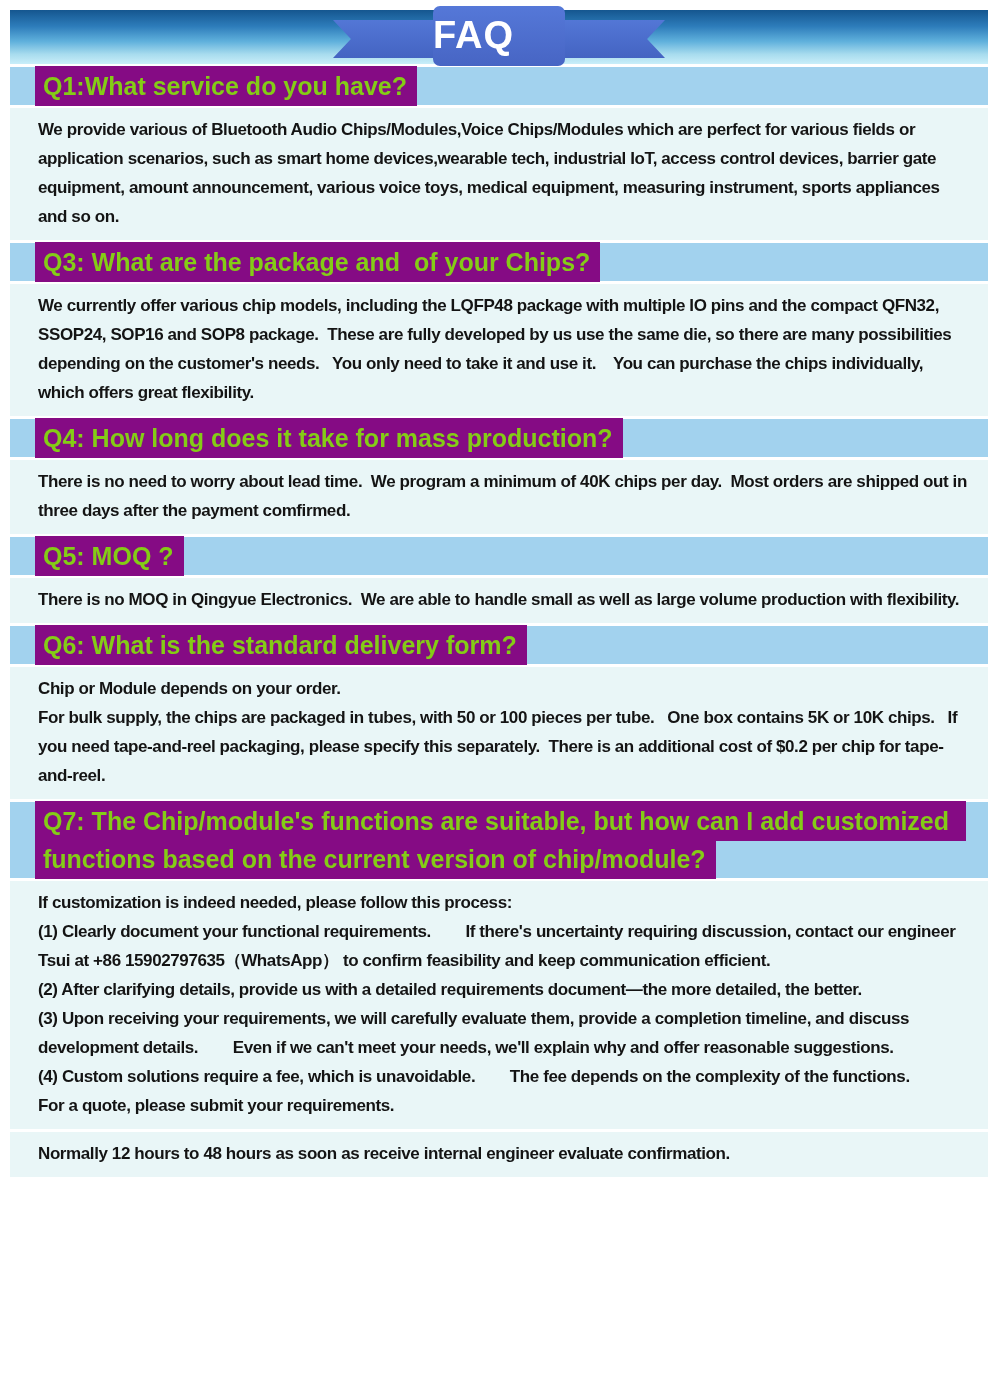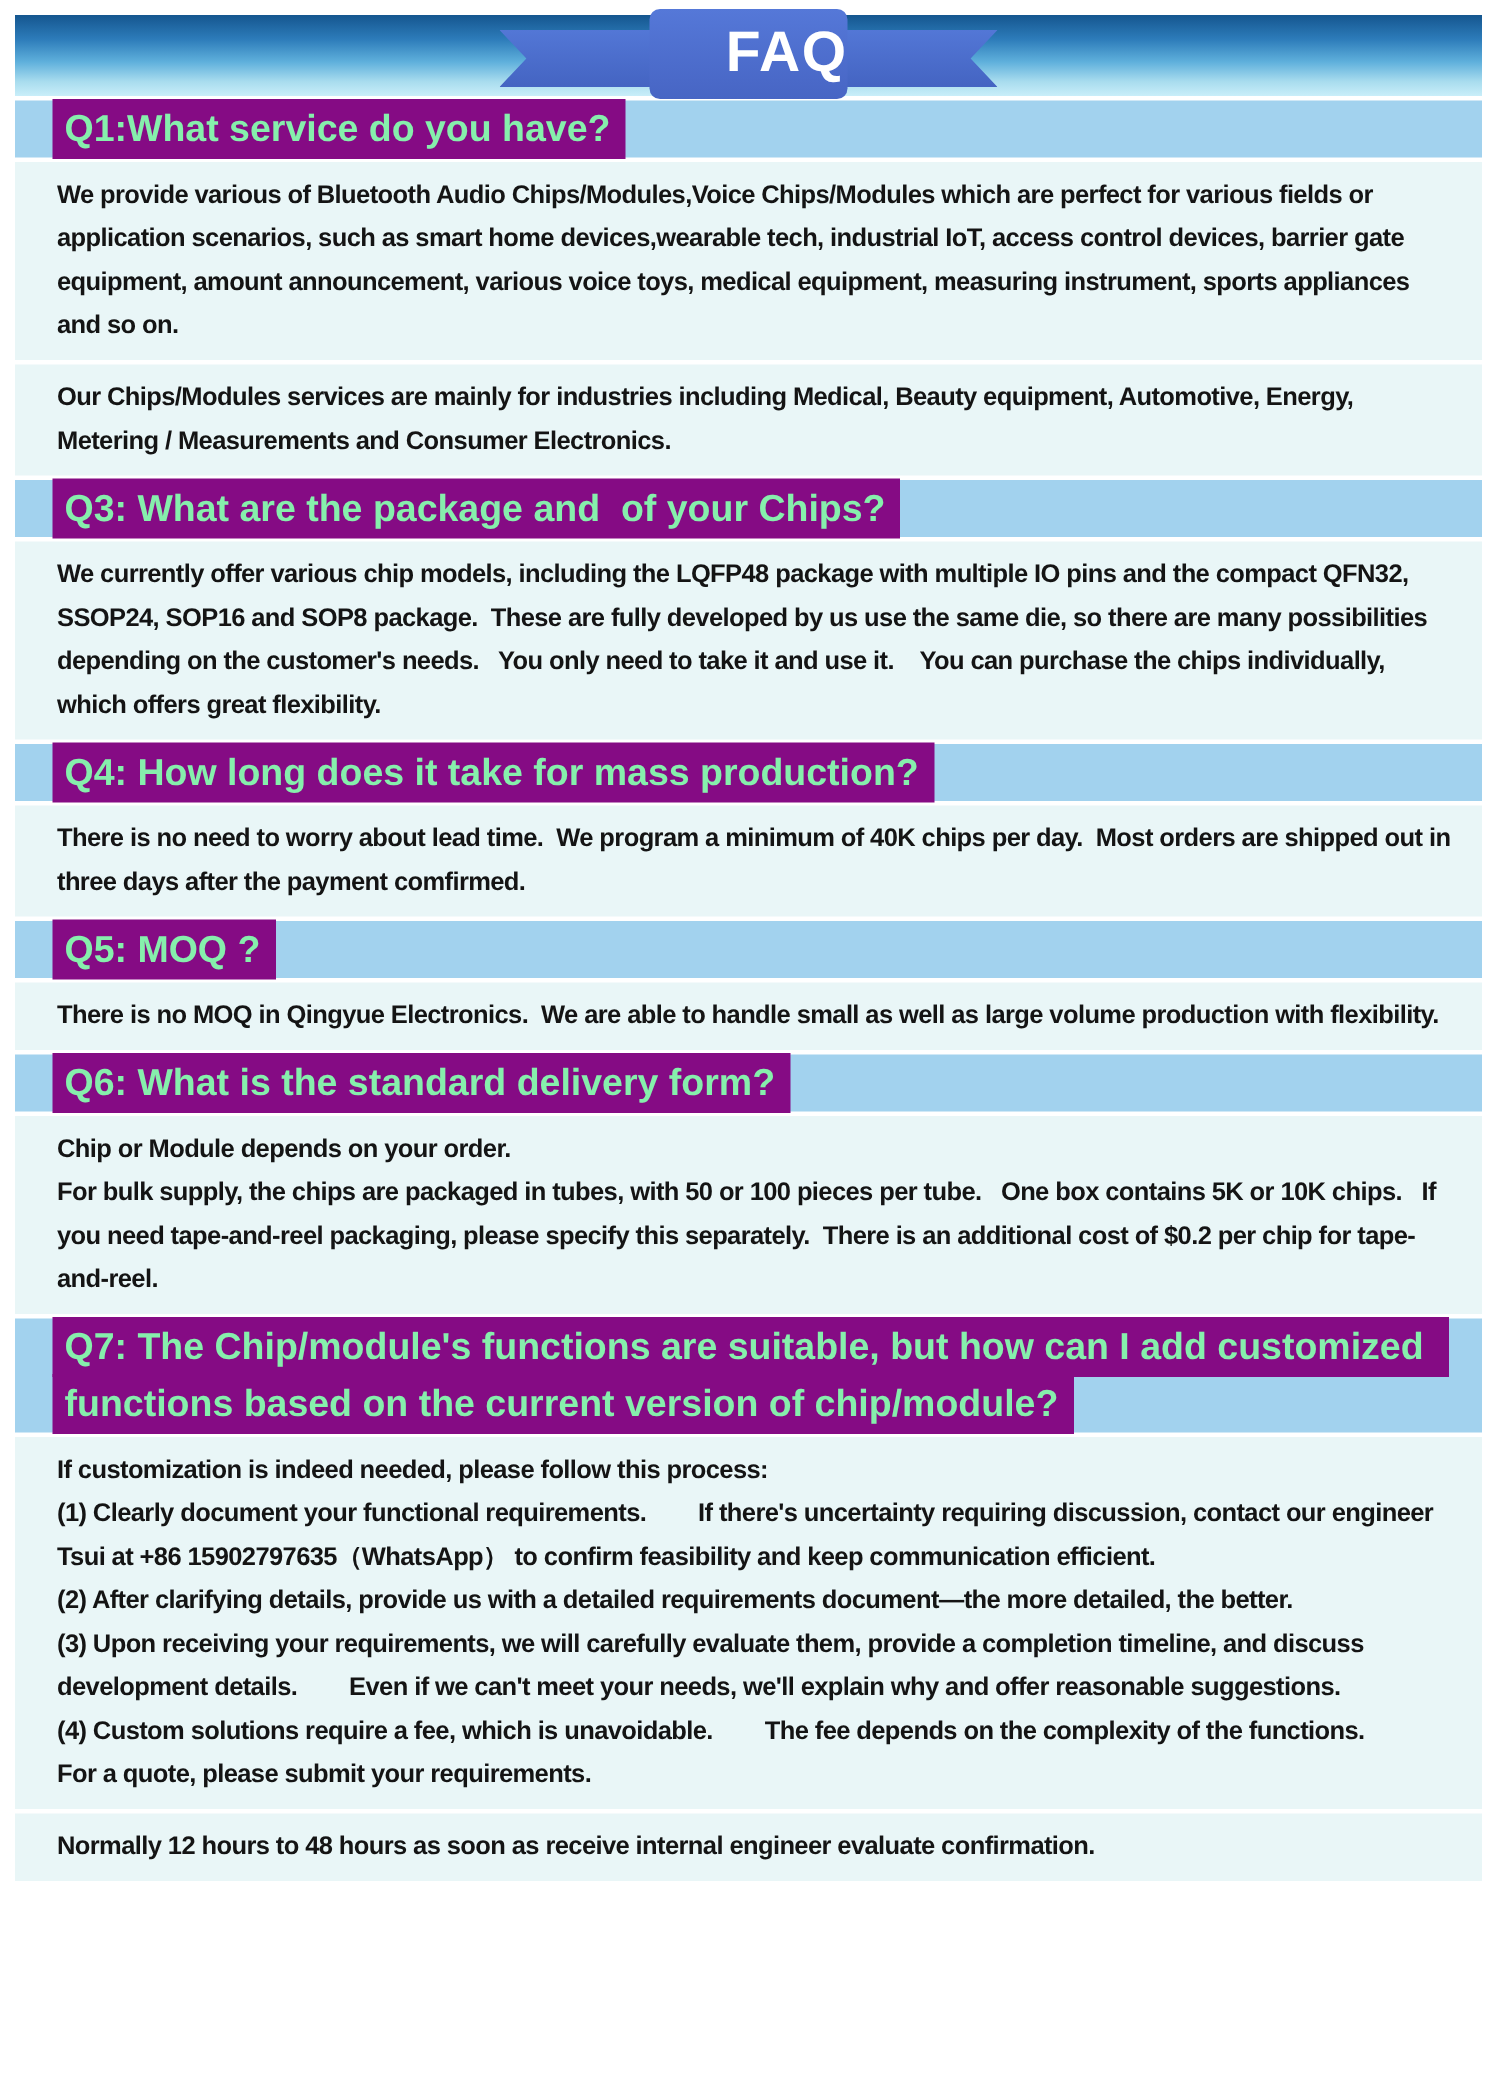"FAQ" .ribbon-center { text-align: right -> left }
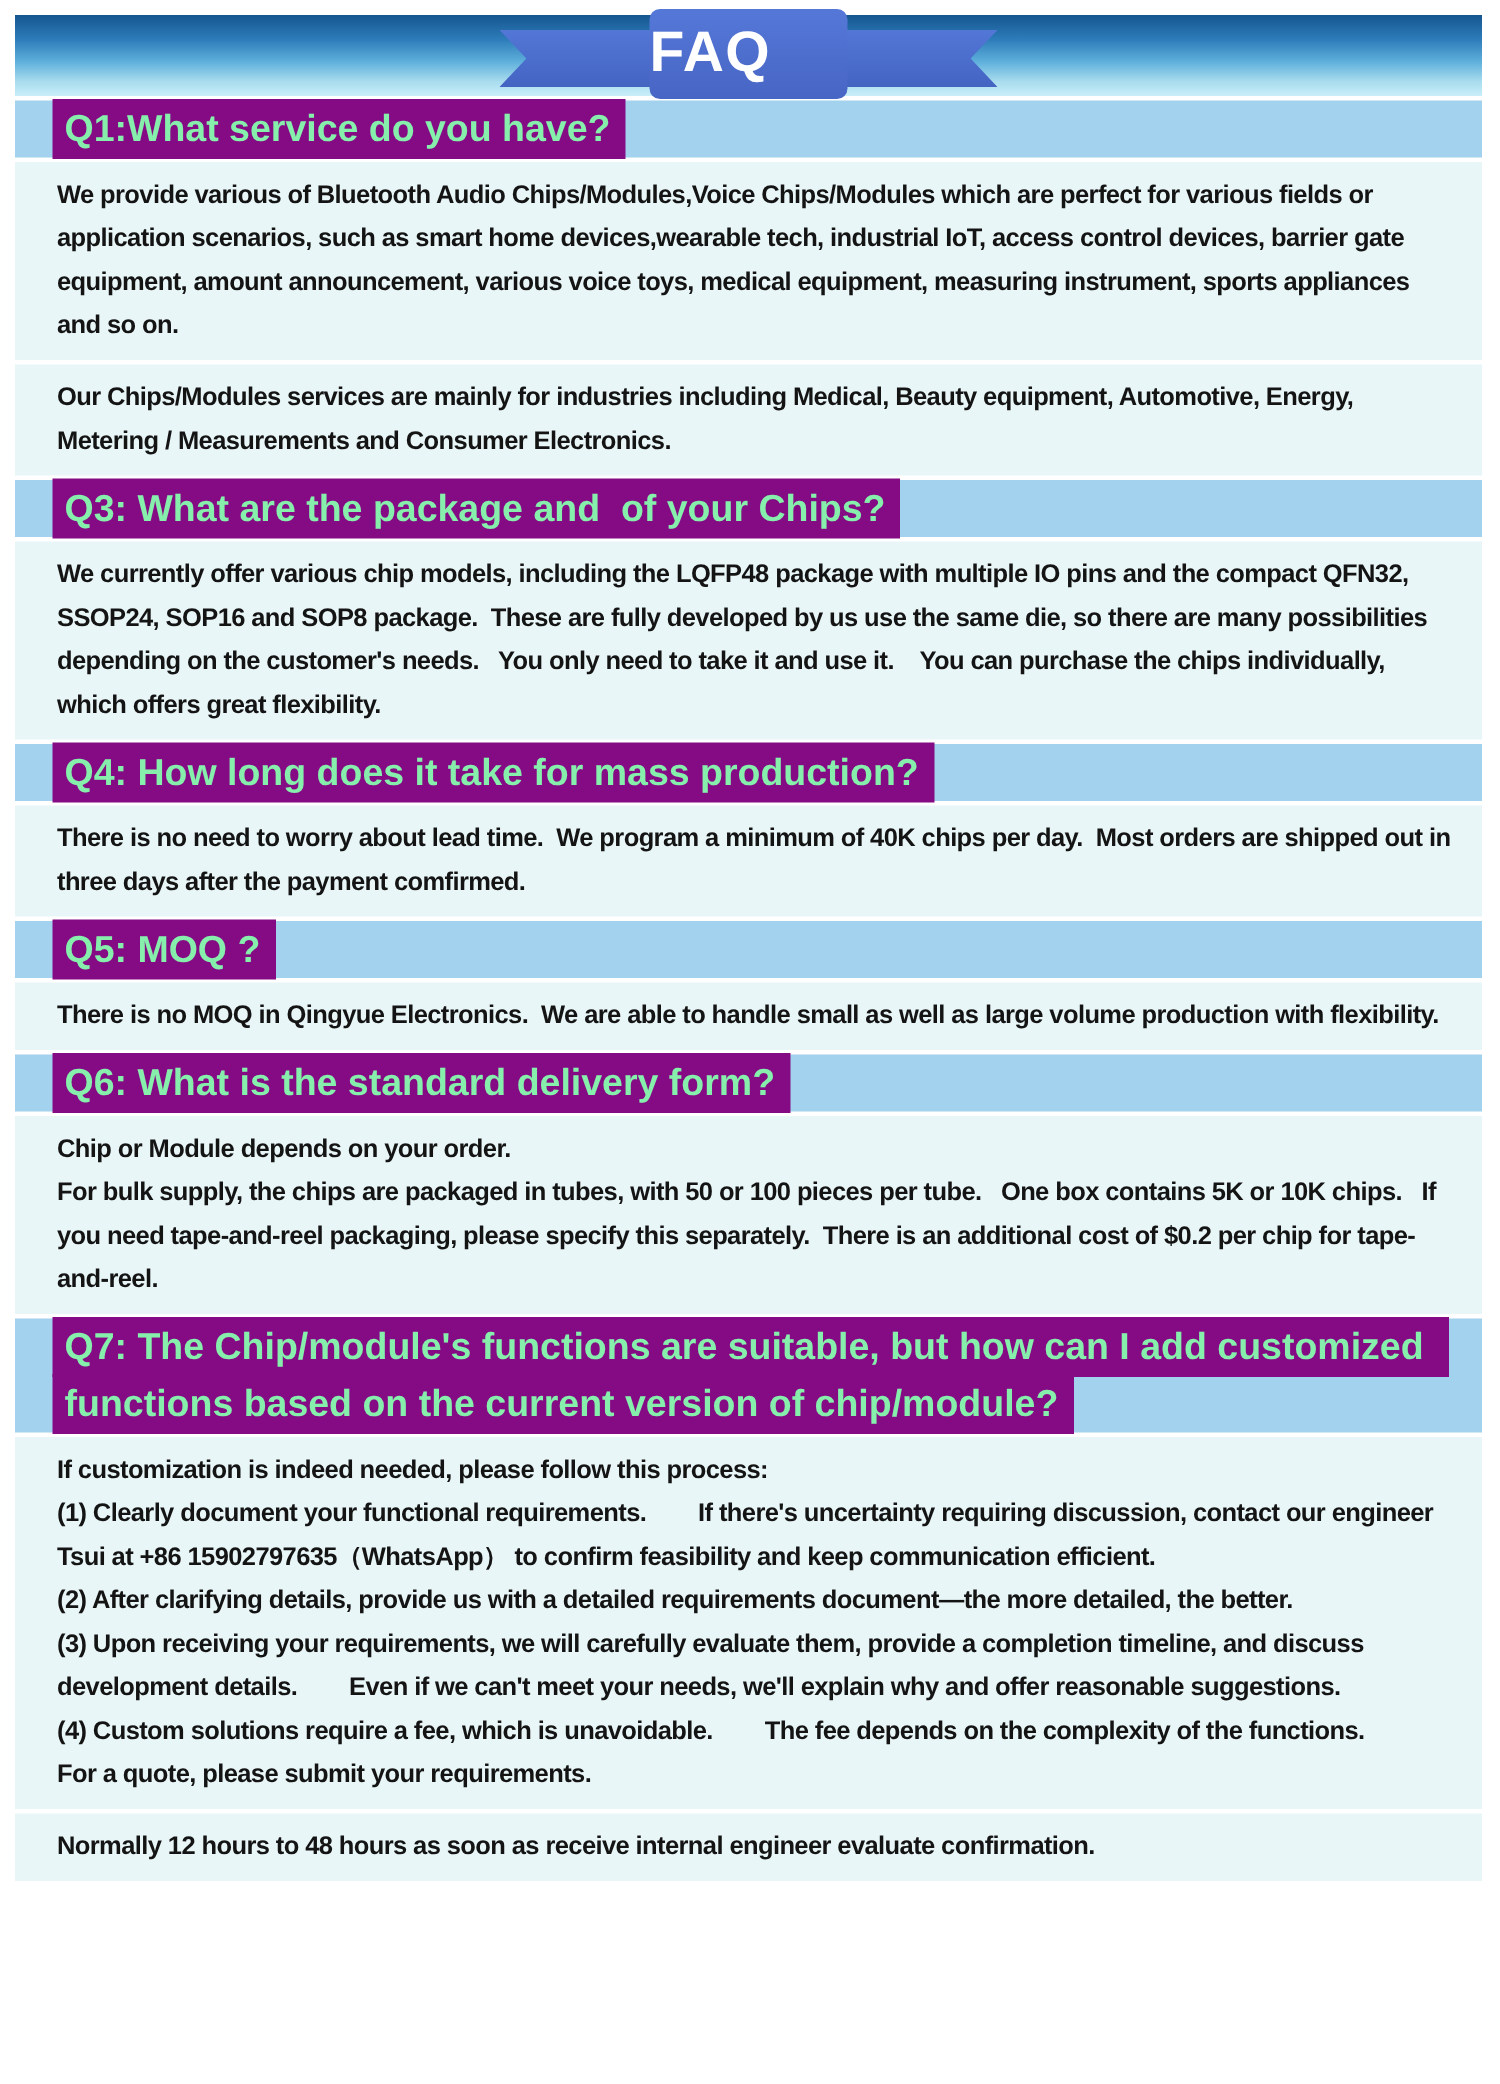"Q1:What service do you have?" .q-text { color: #86efac -> #84cc16 }
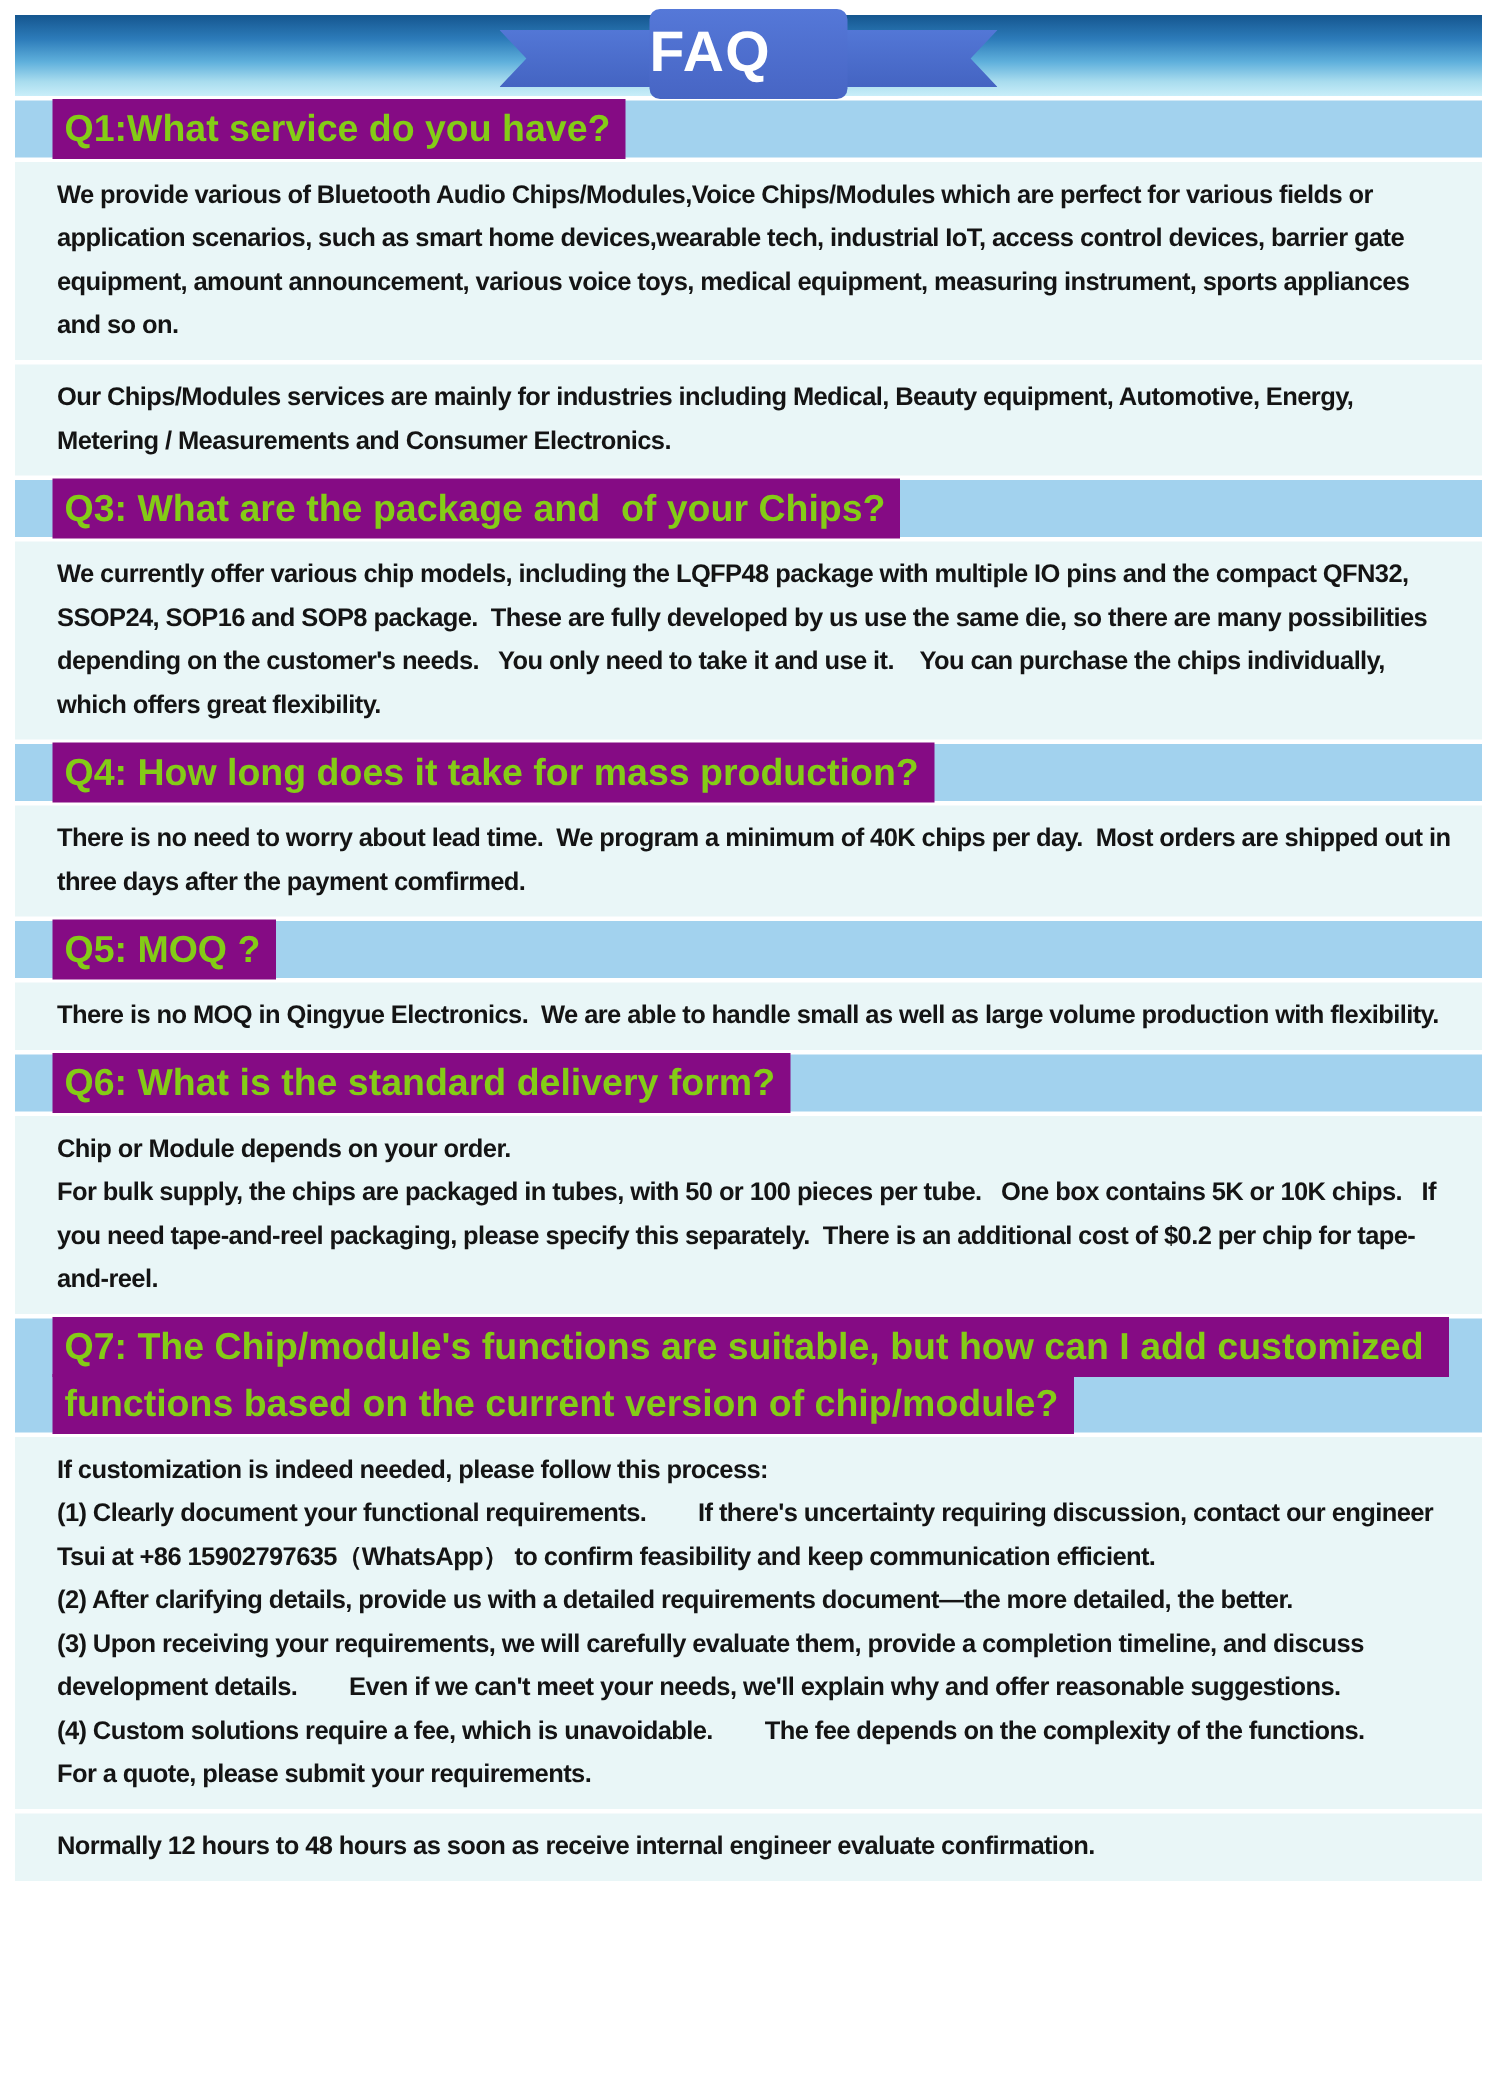"Our Chips/Modules services are mainly" div.a-block { html: <div>Our Chips/Modules services are mainly for industries including Medical, Beauty equipment, Automotive, Energy, Metering / Measurements and Consumer Electronics.</div> -> none }
